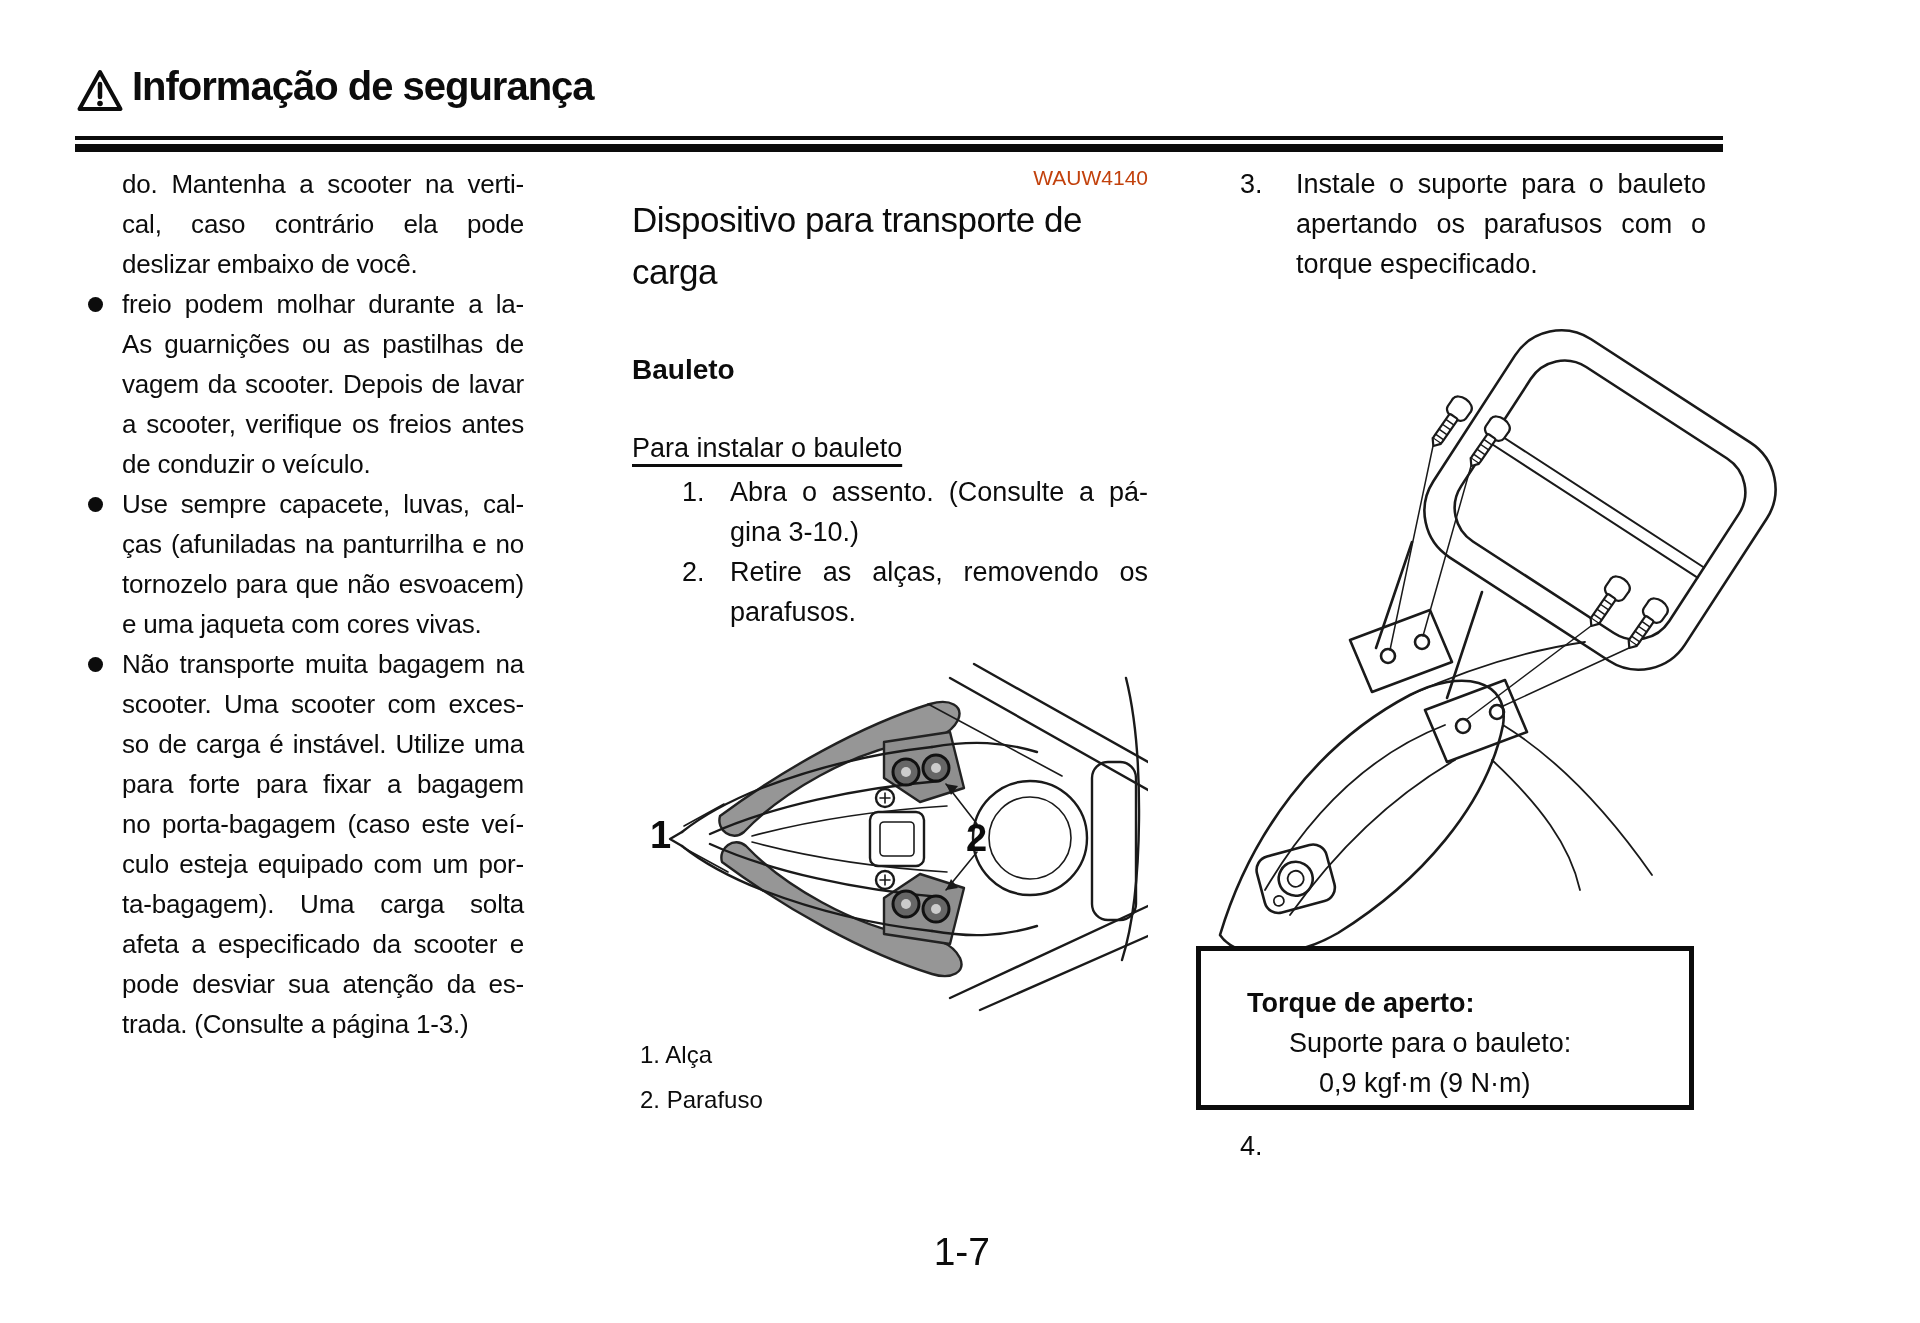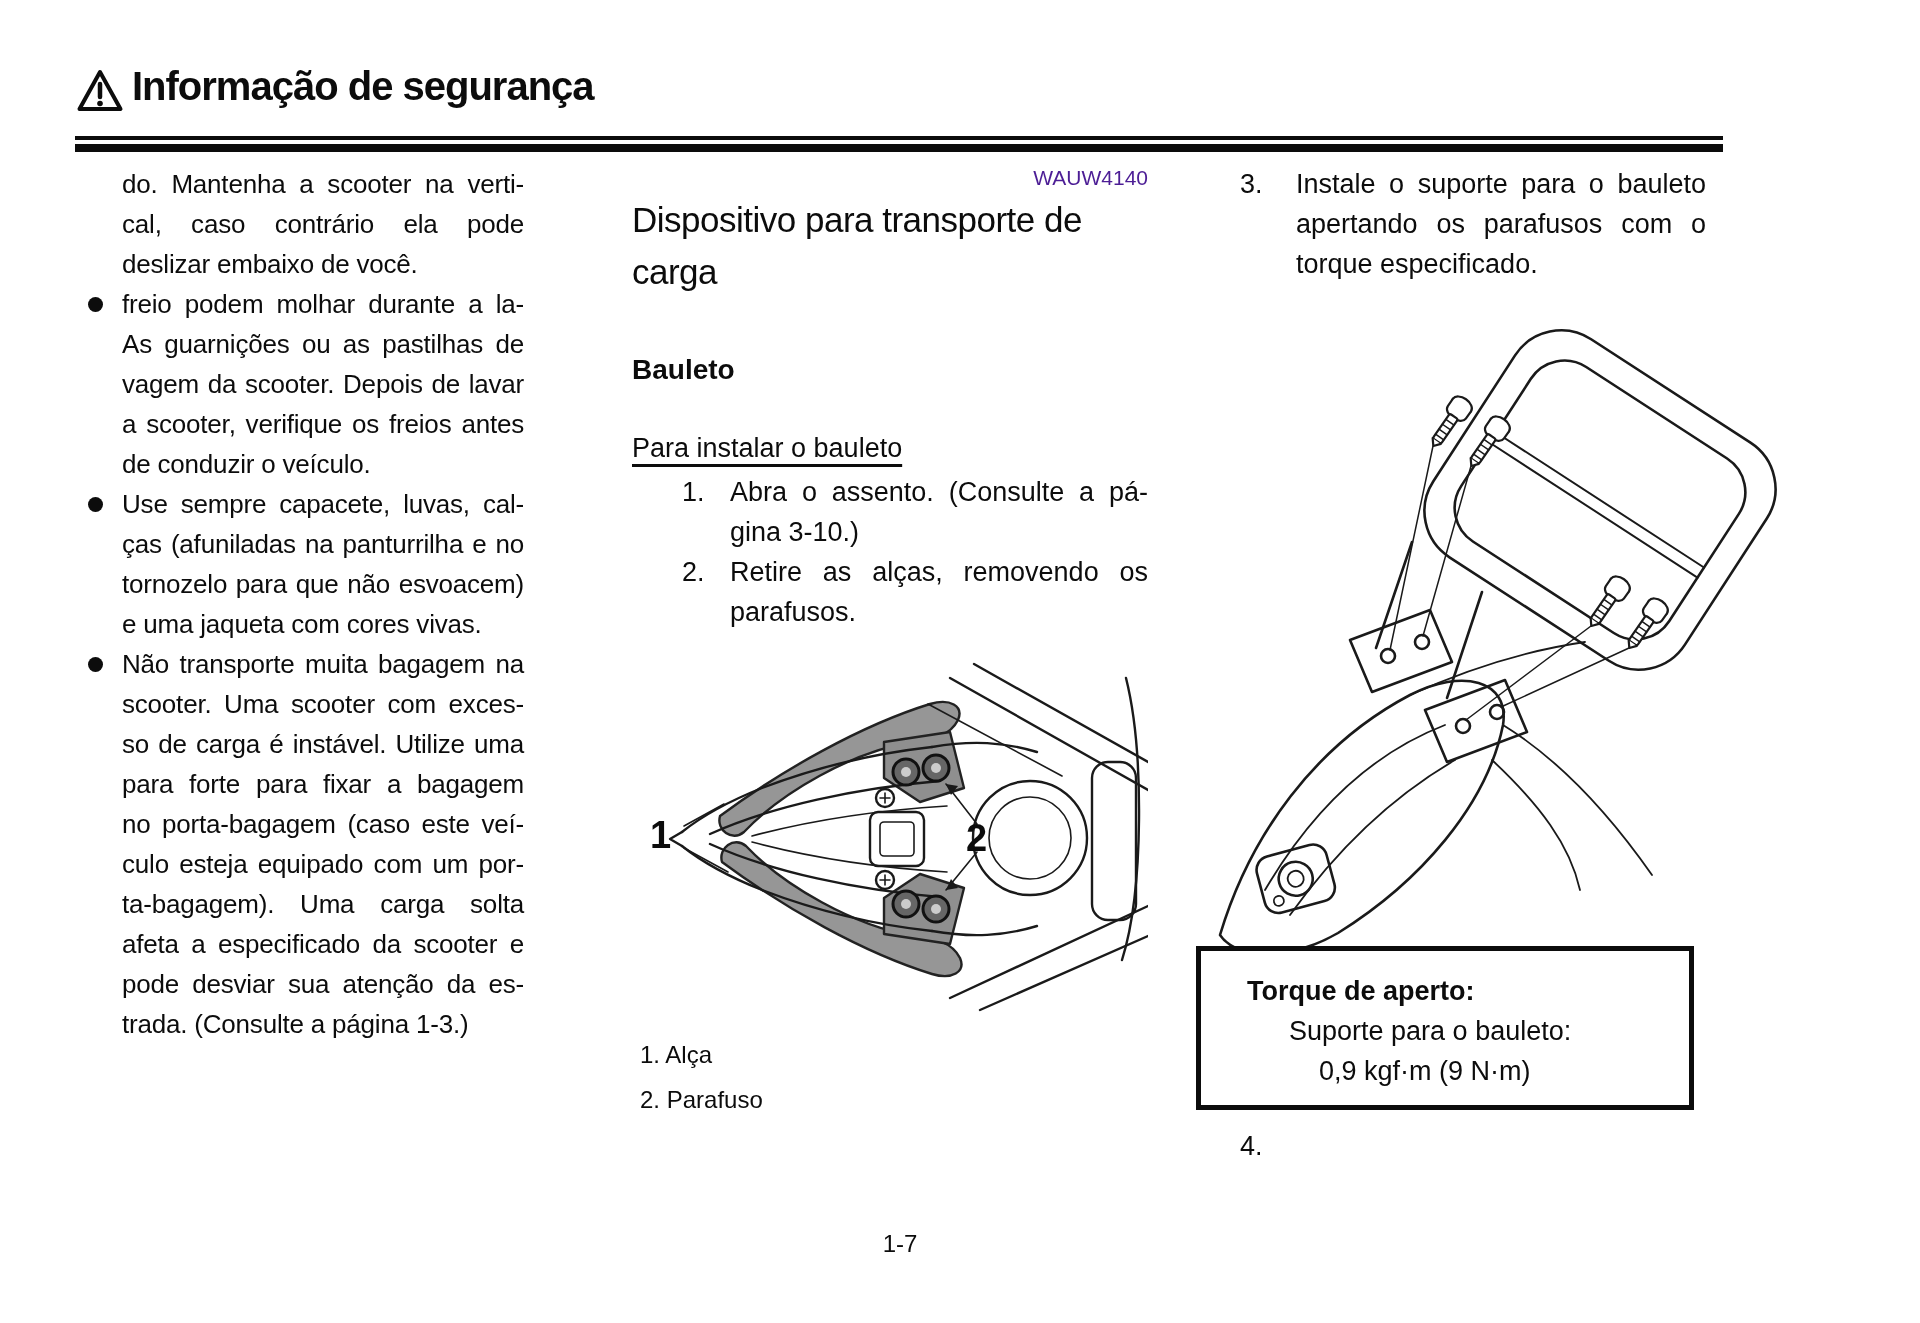"WAUW4140" .code { color: #4c1d95 -> #c2410c }
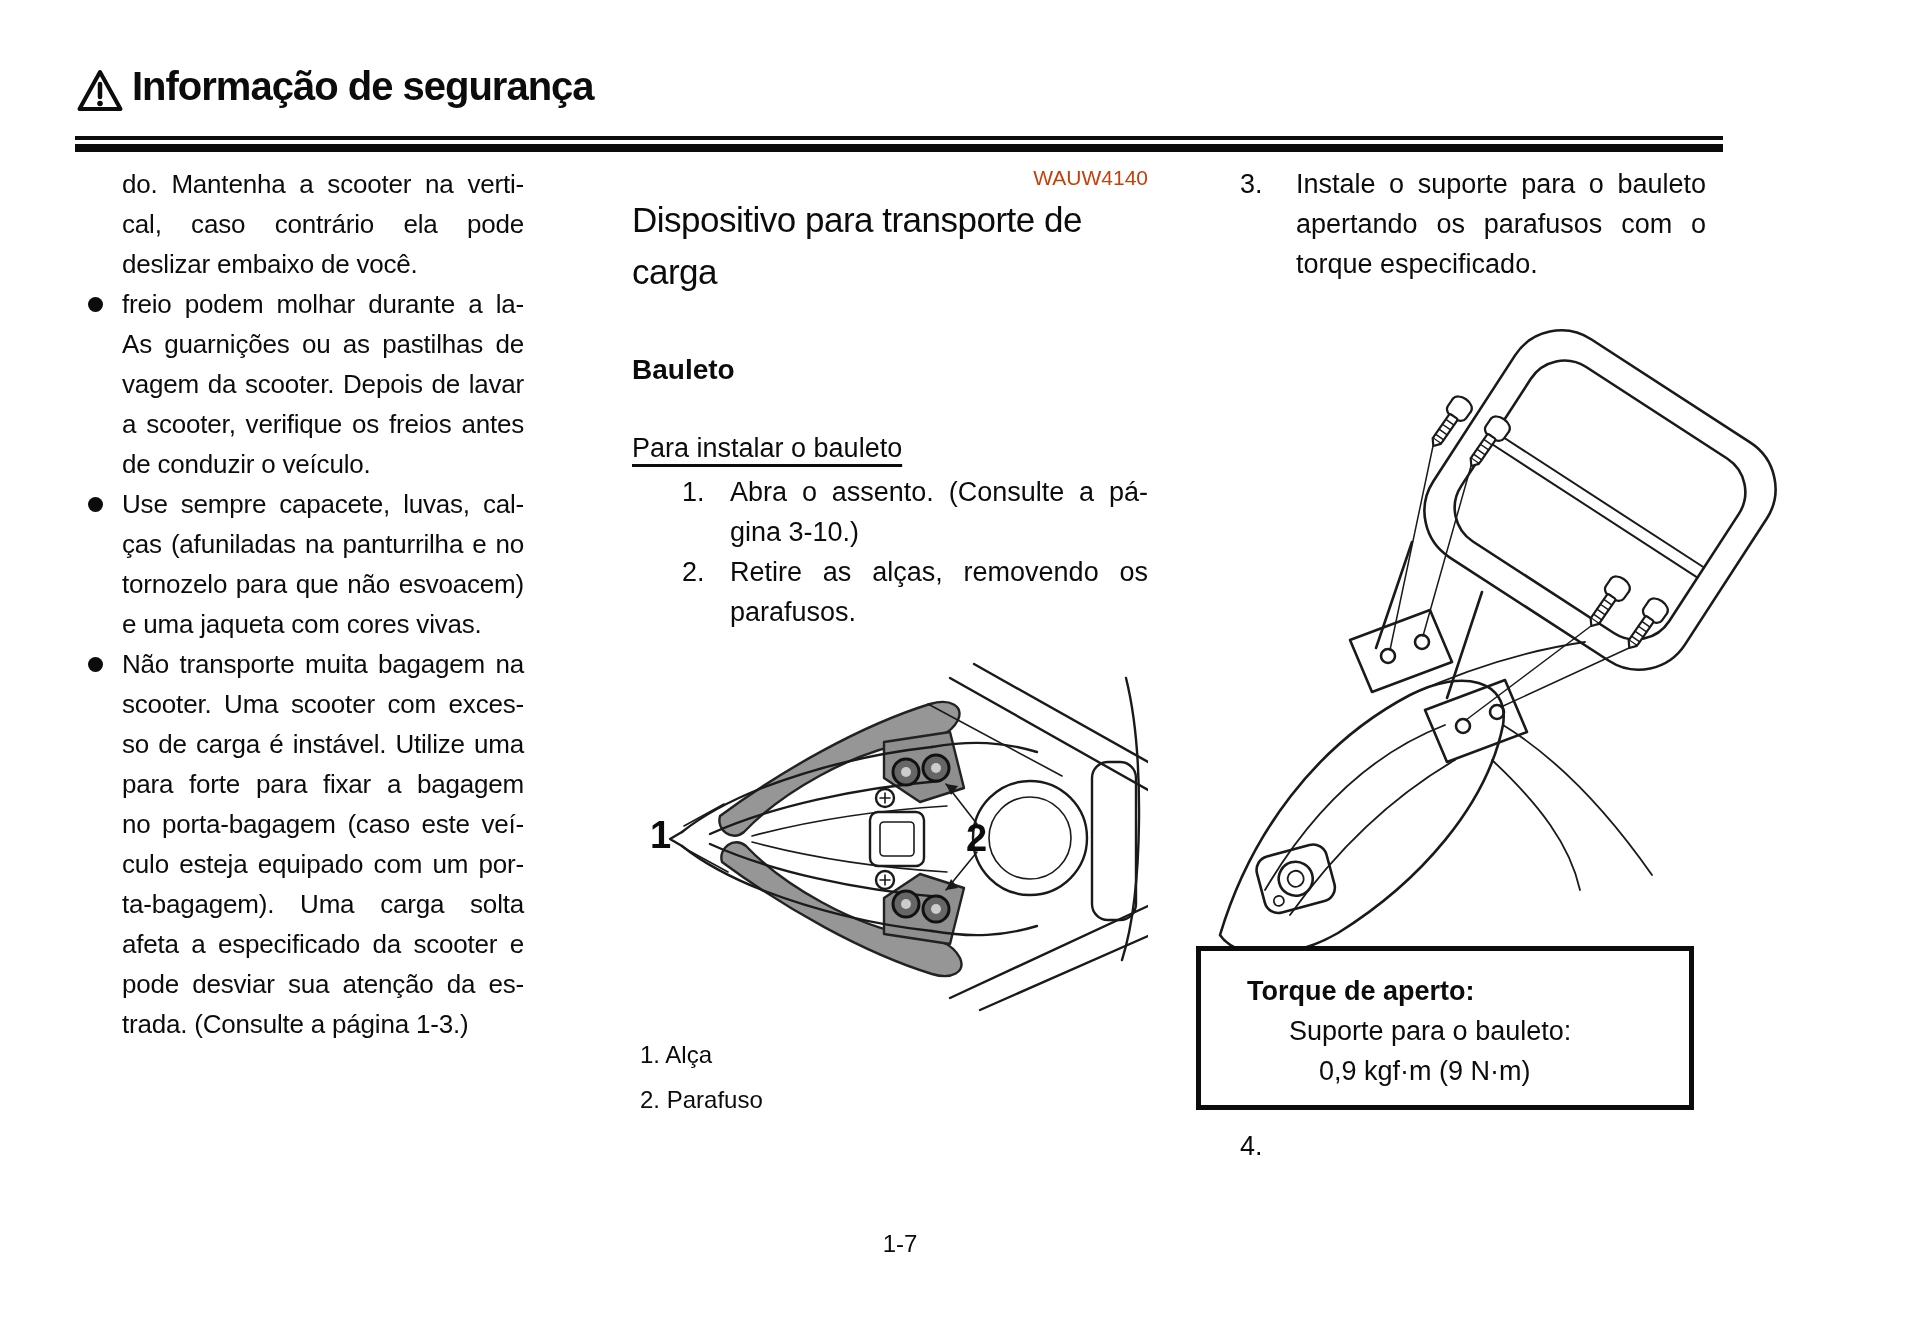"Torque de aperto:" .torque-box { padding-top: 20px -> 32px }
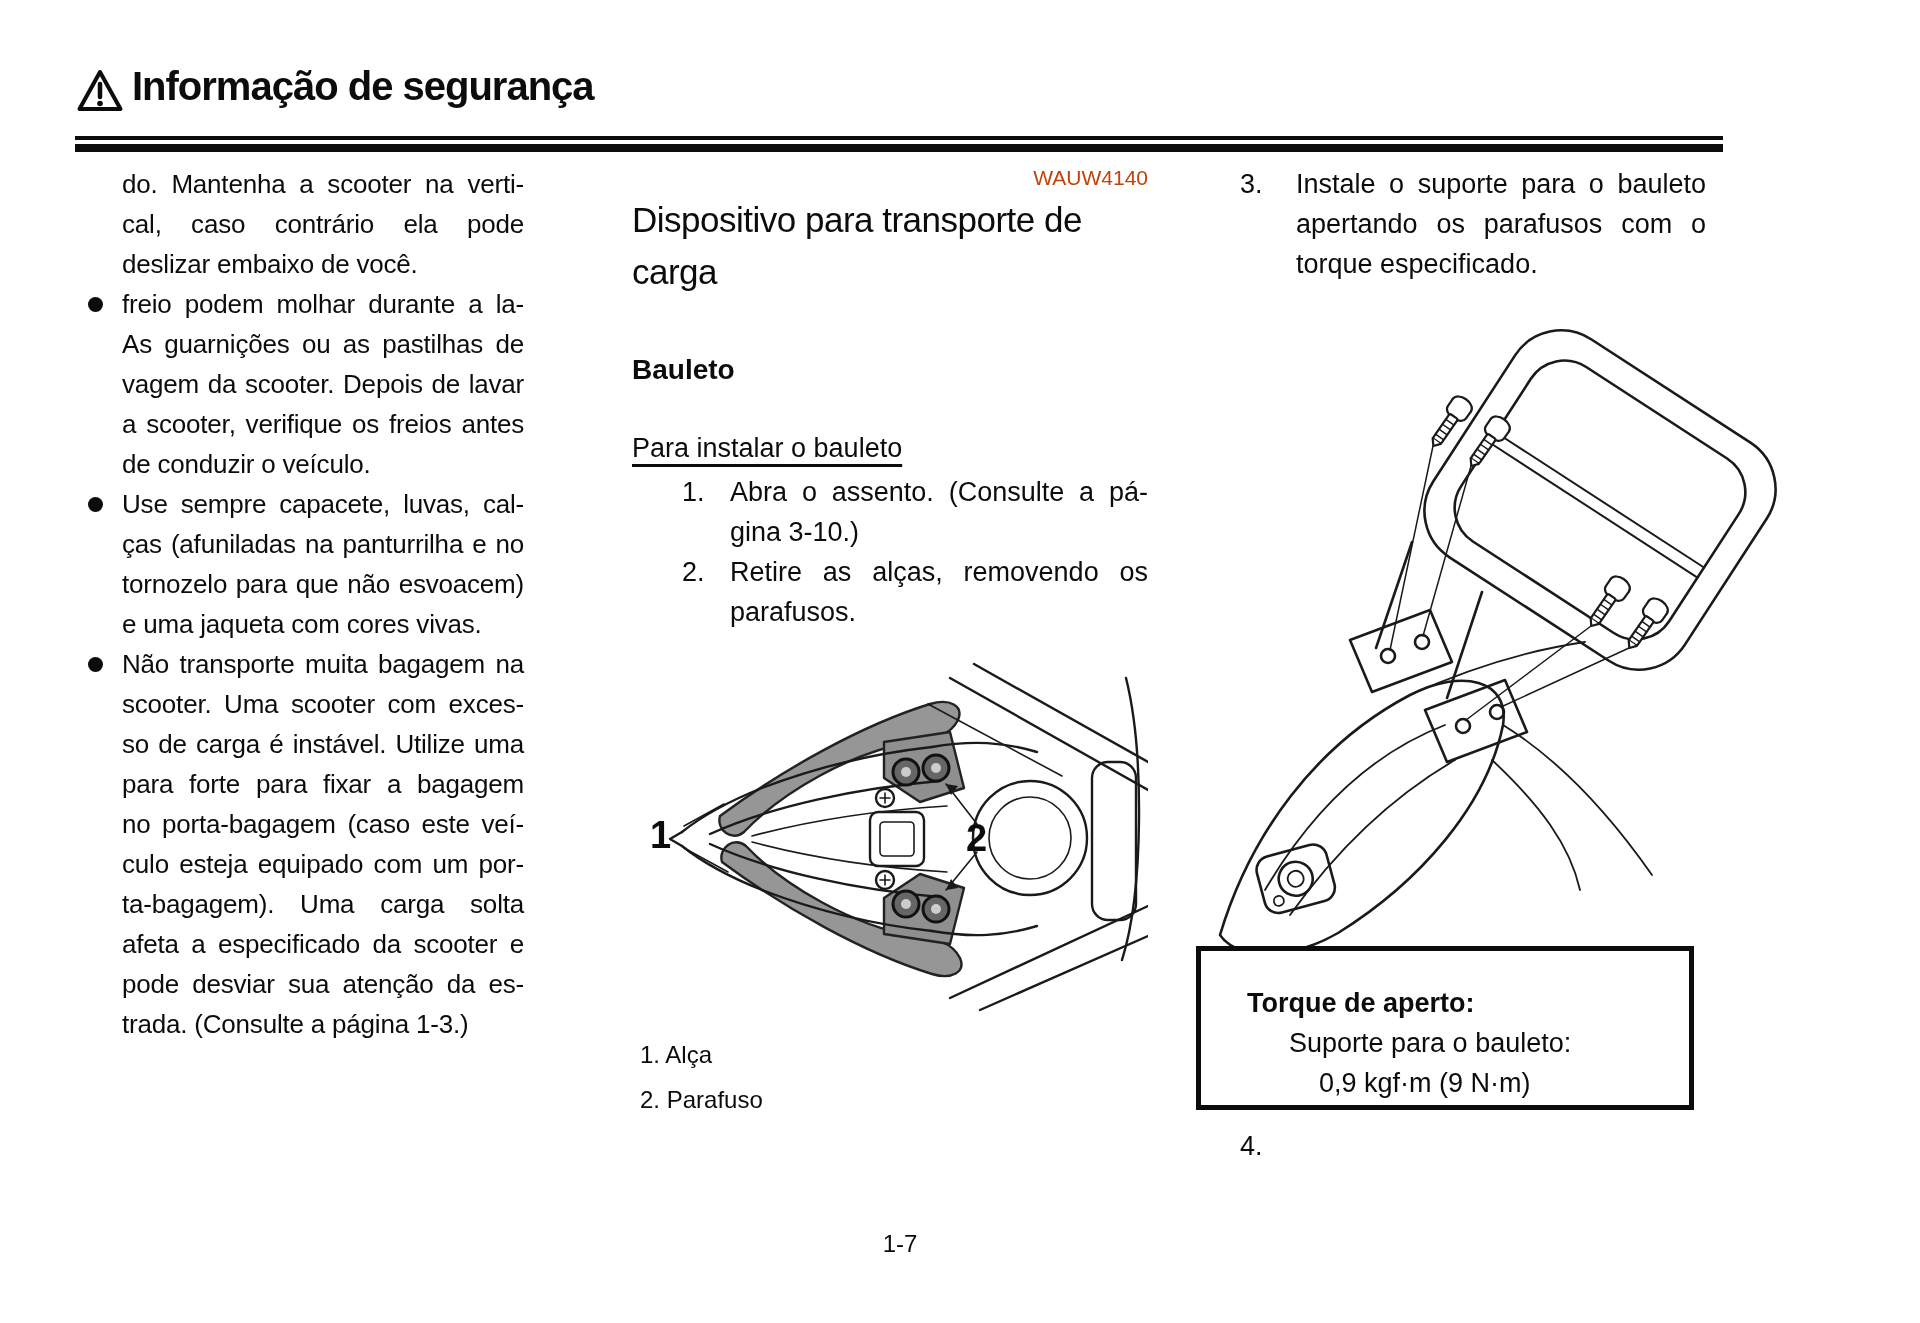"1-7" .pageno { font-size: 24px -> 39px; text-align: center -> right }
